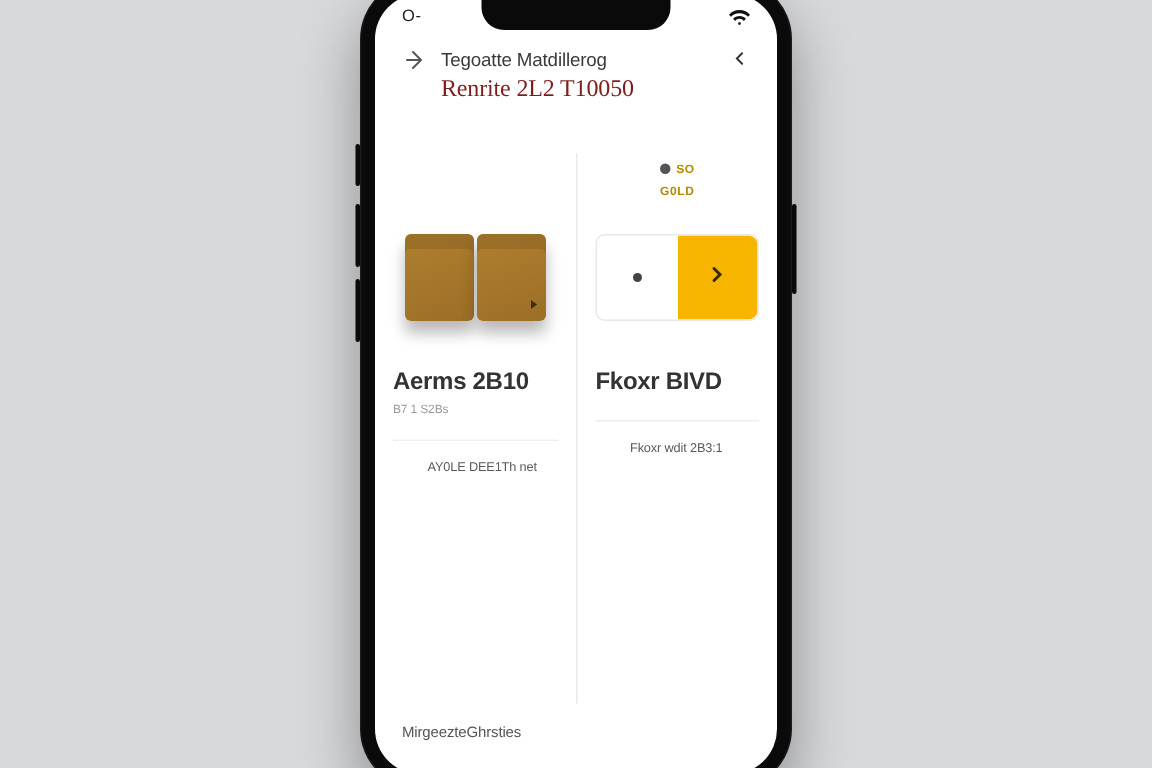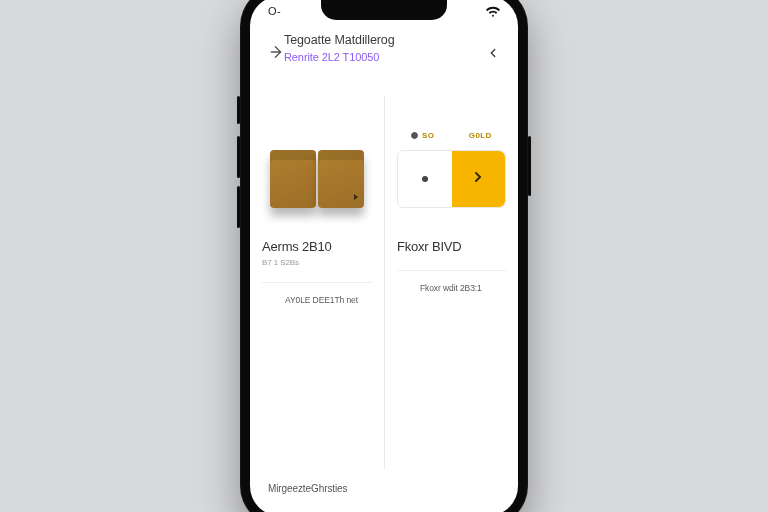"Tegoatte Matdillerog" .header { align-items: flex-end -> flex-start; gap: none -> 10px }
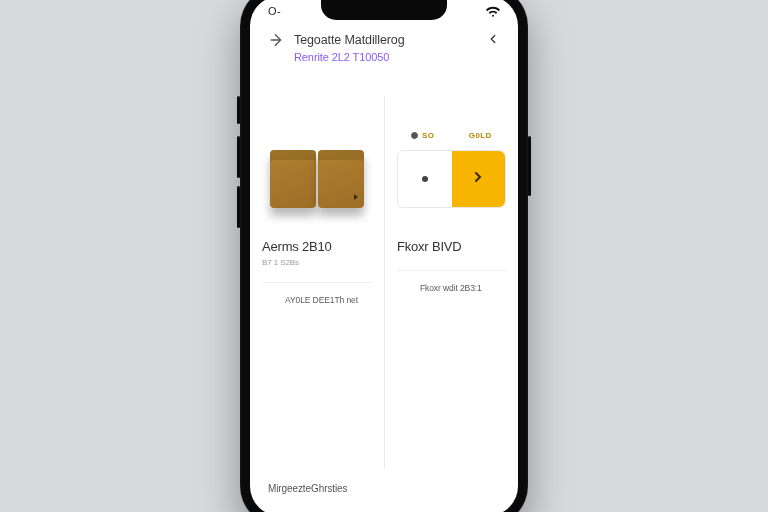"Renrite 2L2 T10050" .header-titles .line2 { color: #8b5cf6 -> #7f1d1d; font-family: none -> Liberation Serif, serif; font-size: 11px -> 16px }
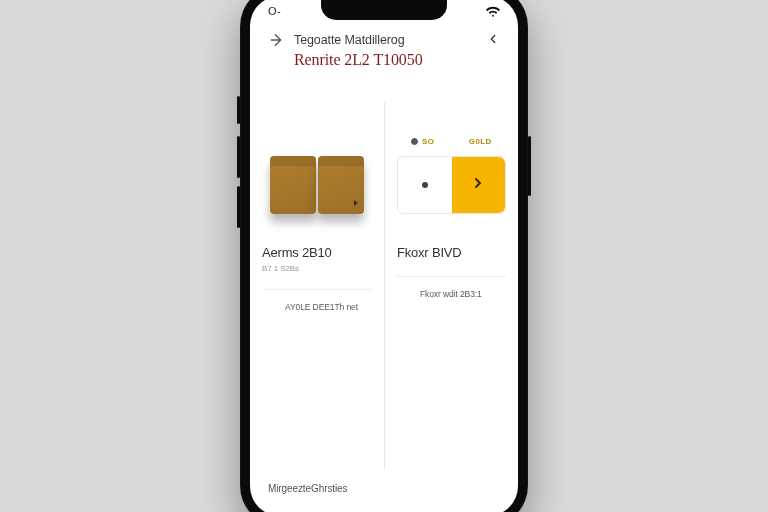"SO" .option-row { flex-direction: none -> column; margin-bottom: 10px -> 24px }
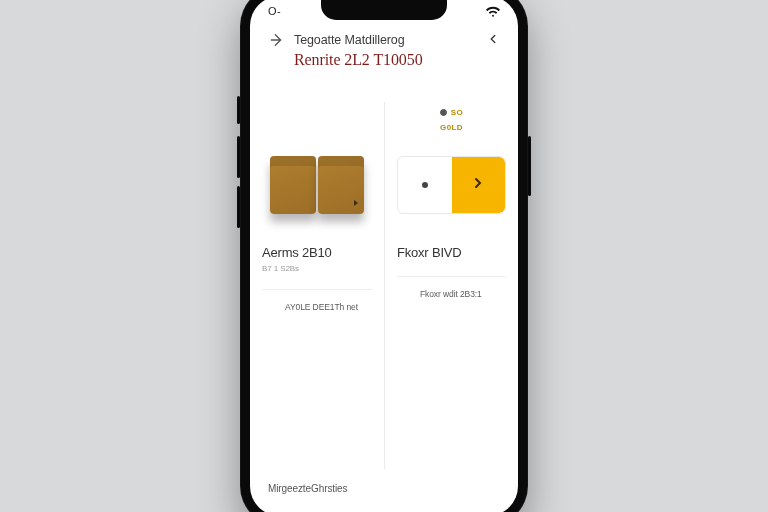"Aerms 2B10" .info-title { font-size: 13px -> 16px; font-weight: none -> bold }
